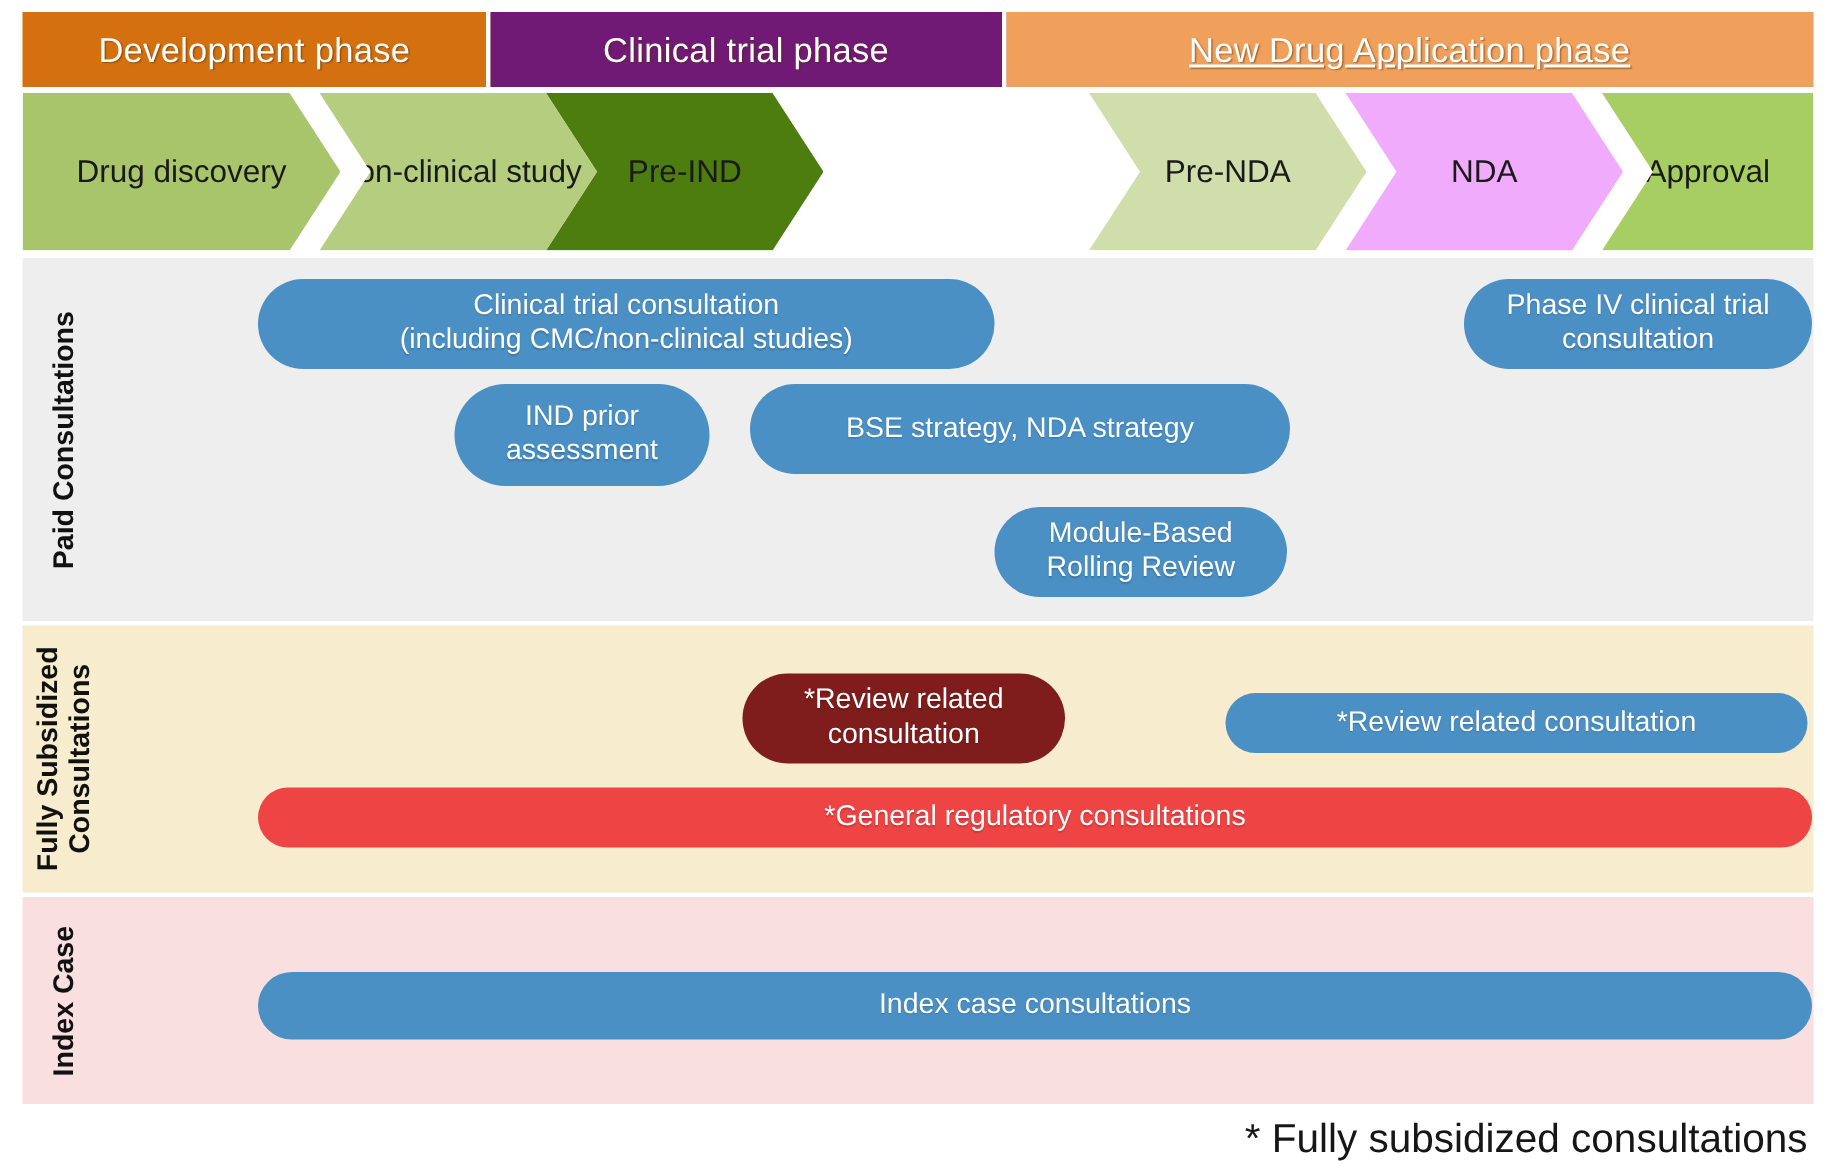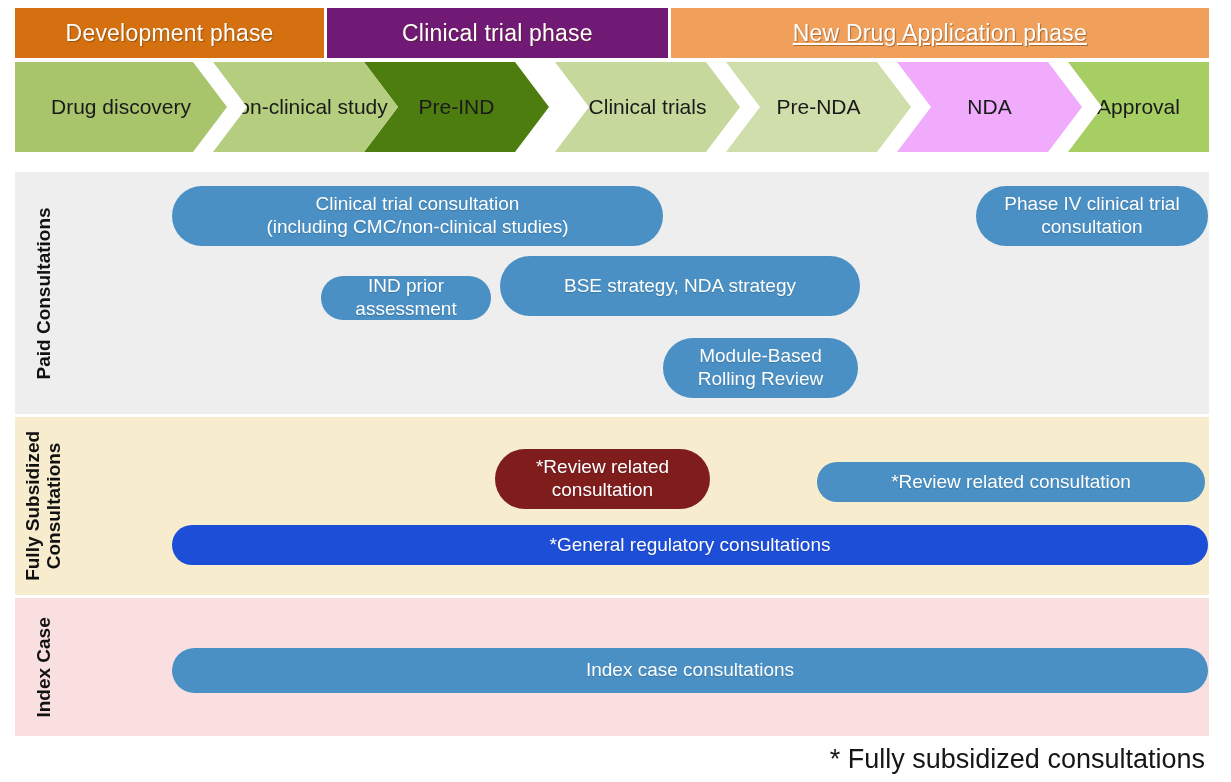"Drug discovery" .chev { height: 90px -> 105px }
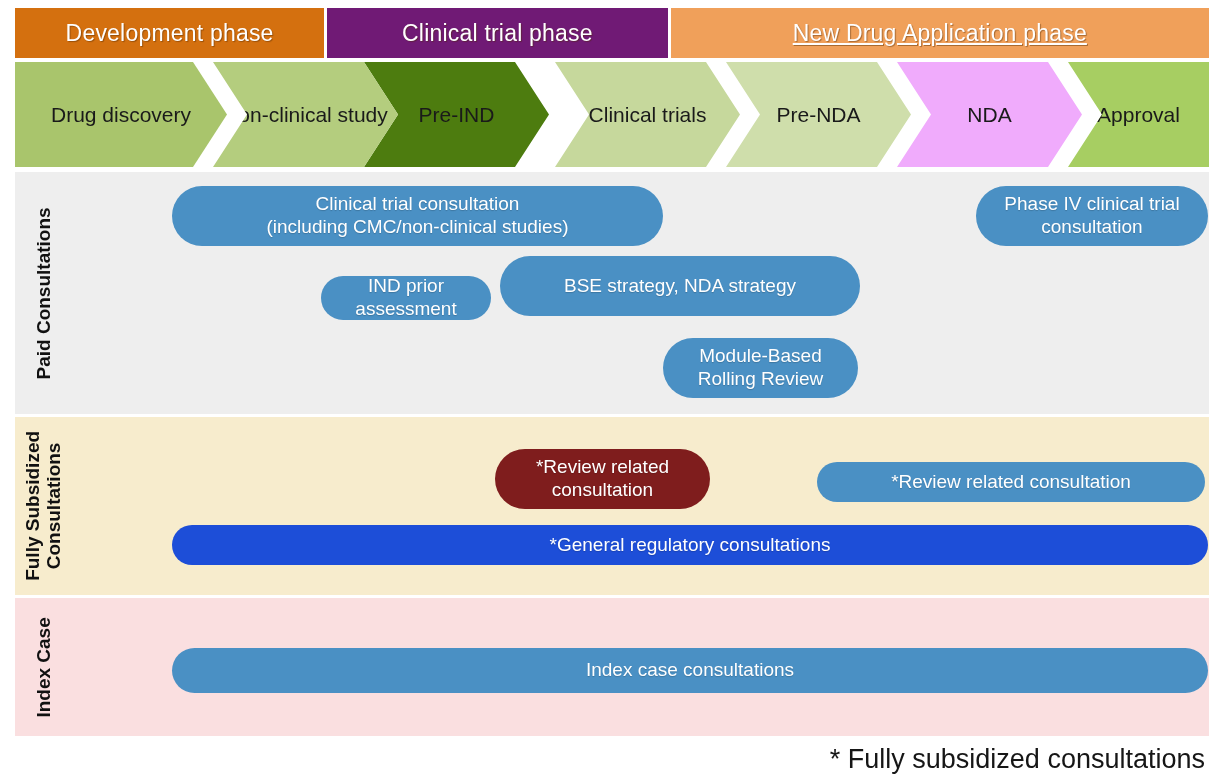"Clinical trials" div.chev { html: <div> <span>Clinical trials</span> </div> -> none }
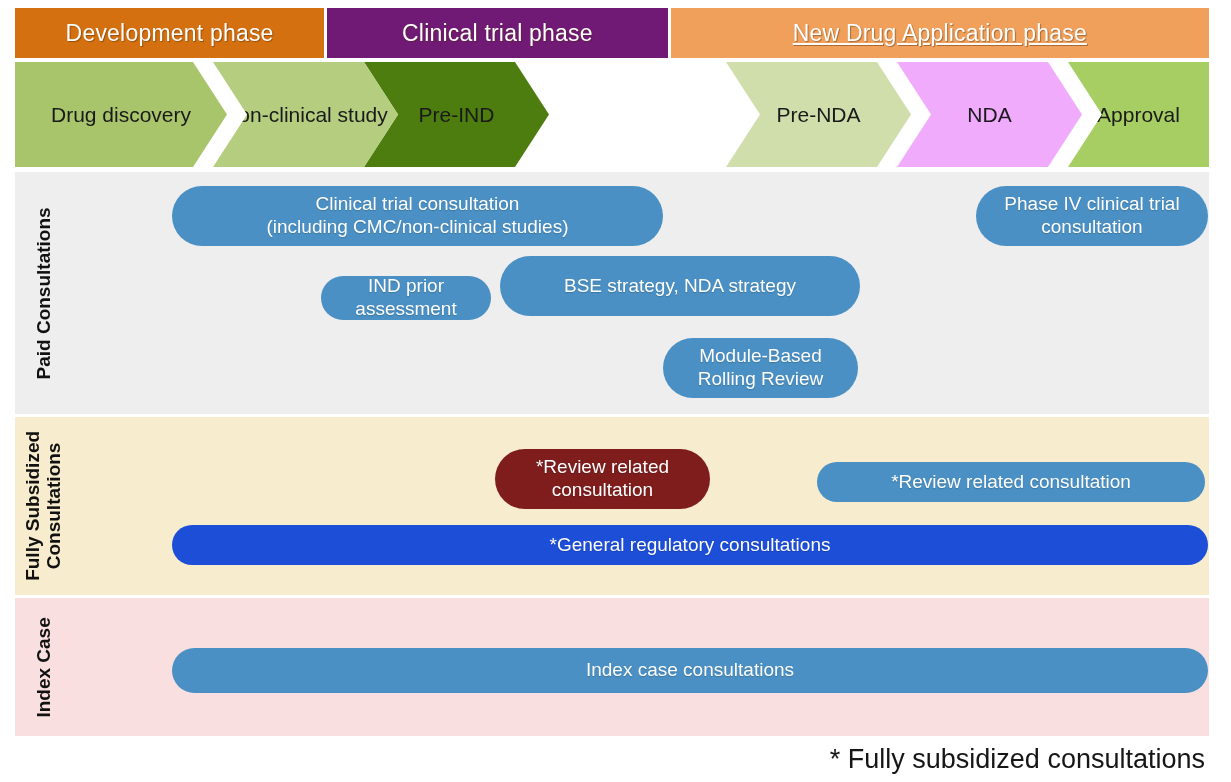"IND prior" div.pill { height: 44px -> 68px; left: 306px -> 288px; margin-top: 20px -> none }
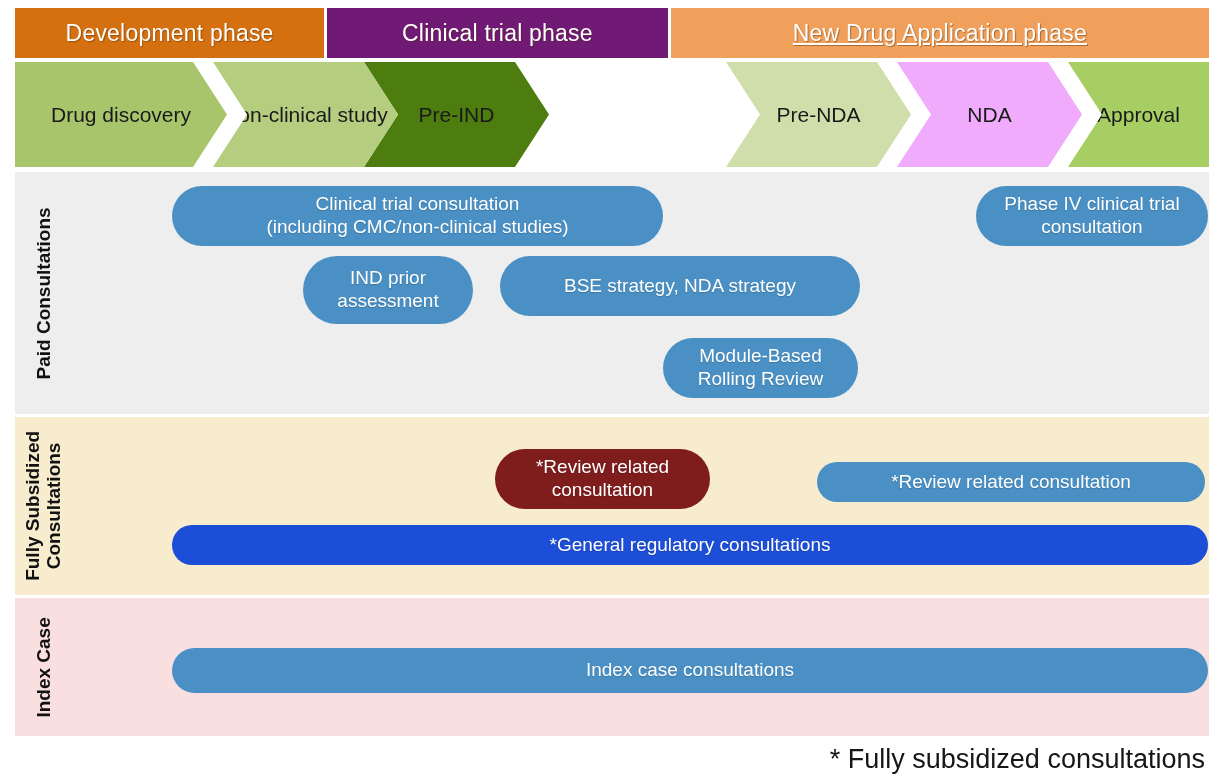"*General regulatory consultations" div.pill { background: #1d4ed8 -> #ef4444 }
